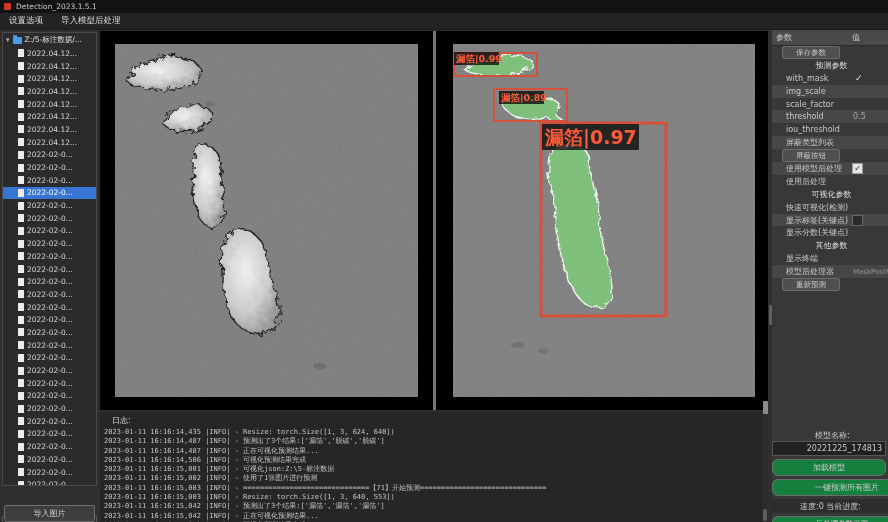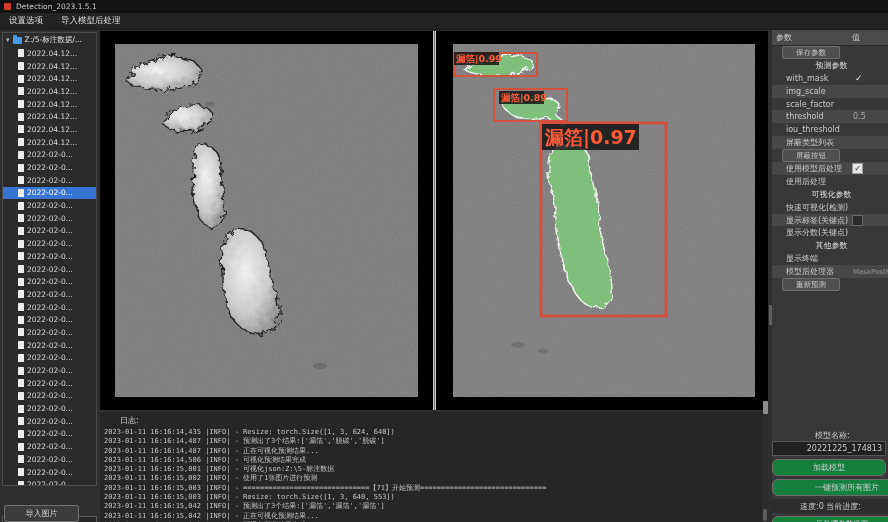"漏箔|0.99" .viewer { background: #bef264 -> #8b5cf6 }
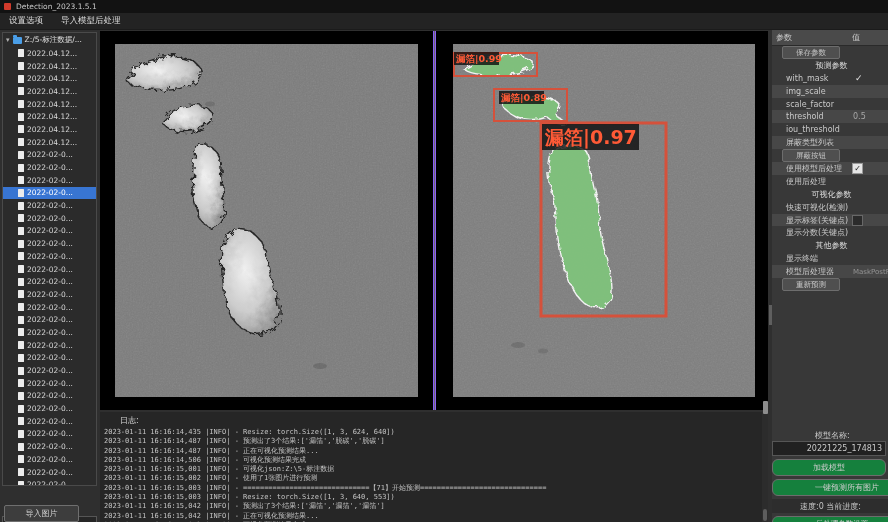"日志:" .log-title { margin: 3px 0 2px 20px -> 3px 0 2px 12px }
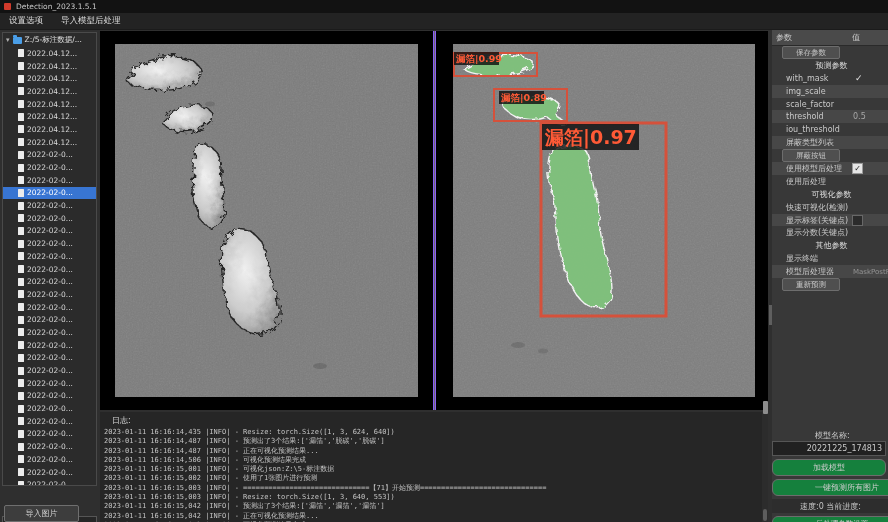"导入图片" .import-btn { width: 75px -> 91px }
